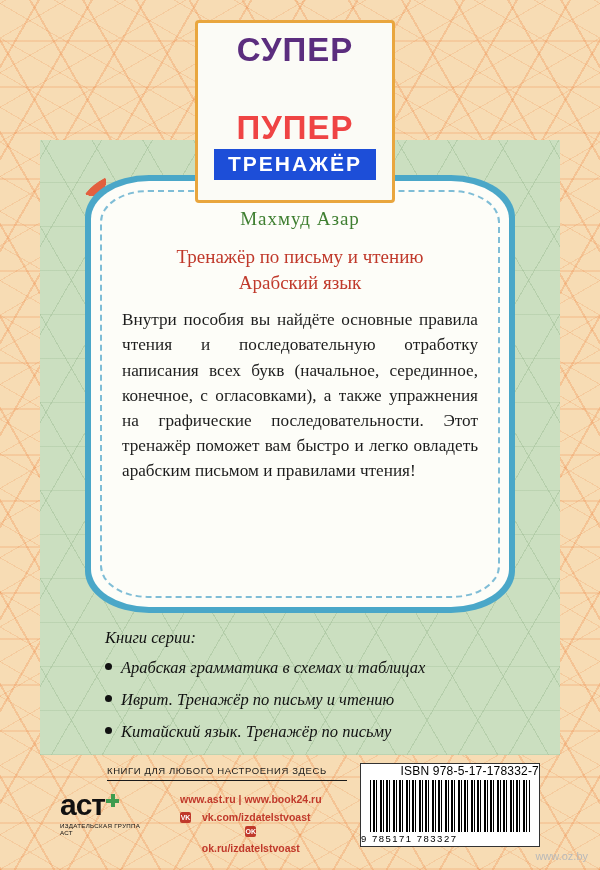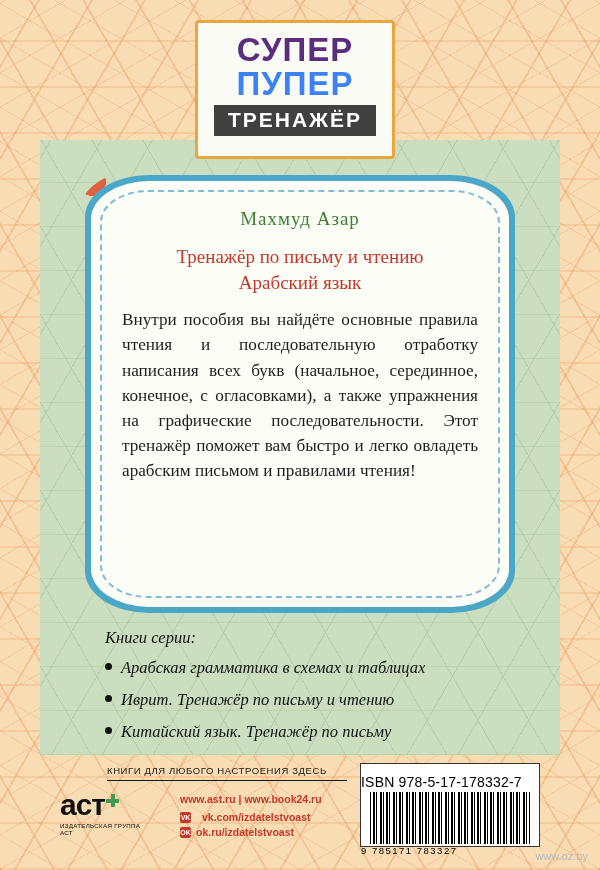"ПУПЕР" .top-banner .l2 { color: #3b82f6 -> #ef4444; margin-top: none -> 44px }
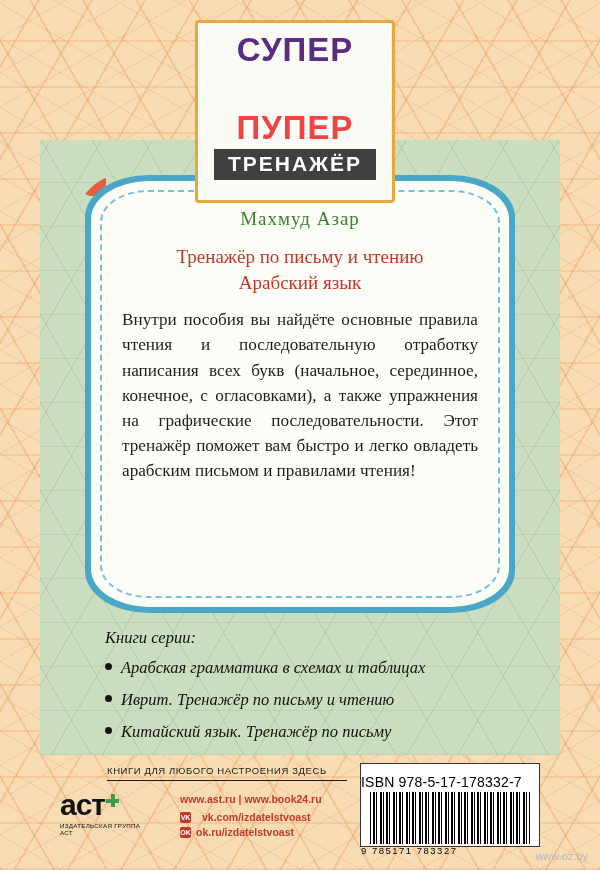"ТРЕНАЖЁР" .top-banner .l3 { background: #404040 -> #1d4ed8 }
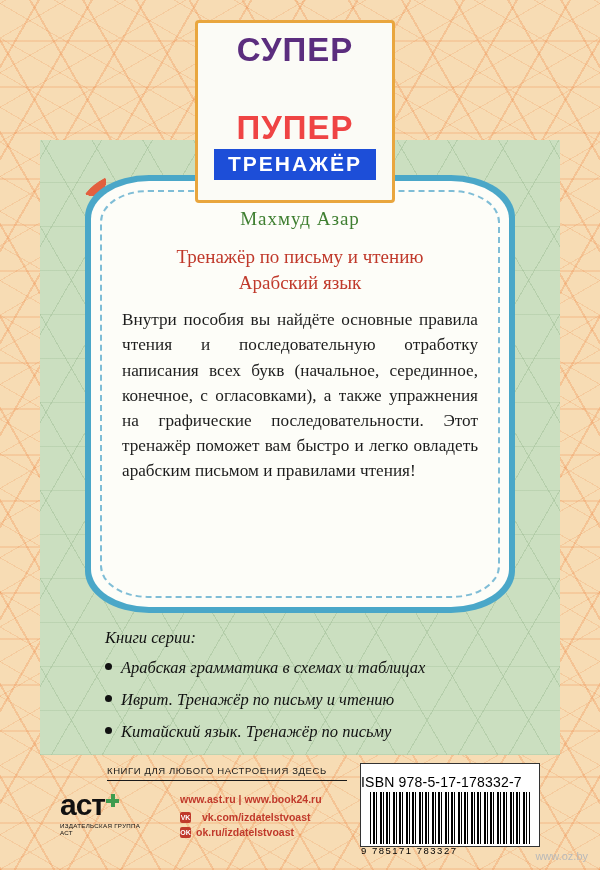"ISBN 978-5-17-178332-7" .isbn { font-size: 14px -> 12px; margin-top: 10px -> 0; text-align: left -> right }
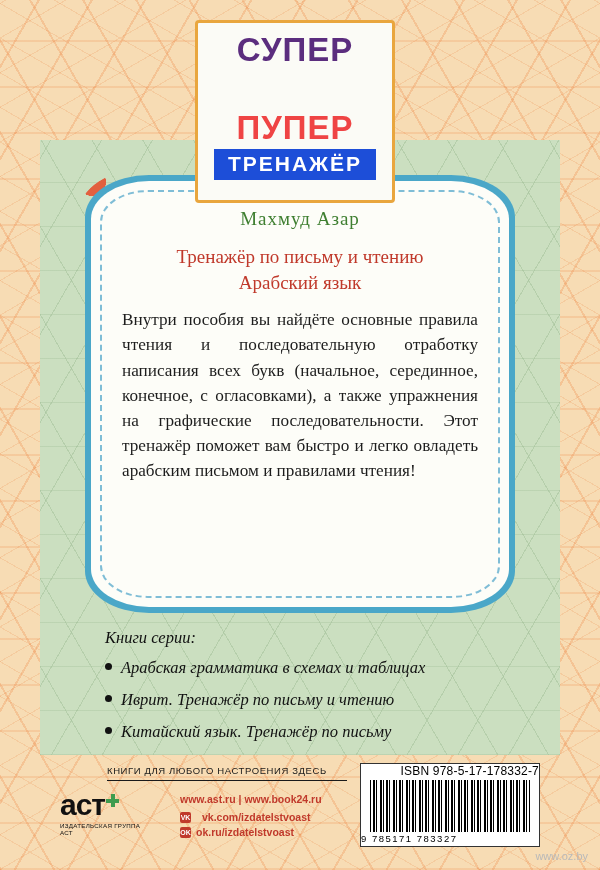"ok.ru/izdatelstvoast" .contacts .line3 { flex-direction: none -> column }
